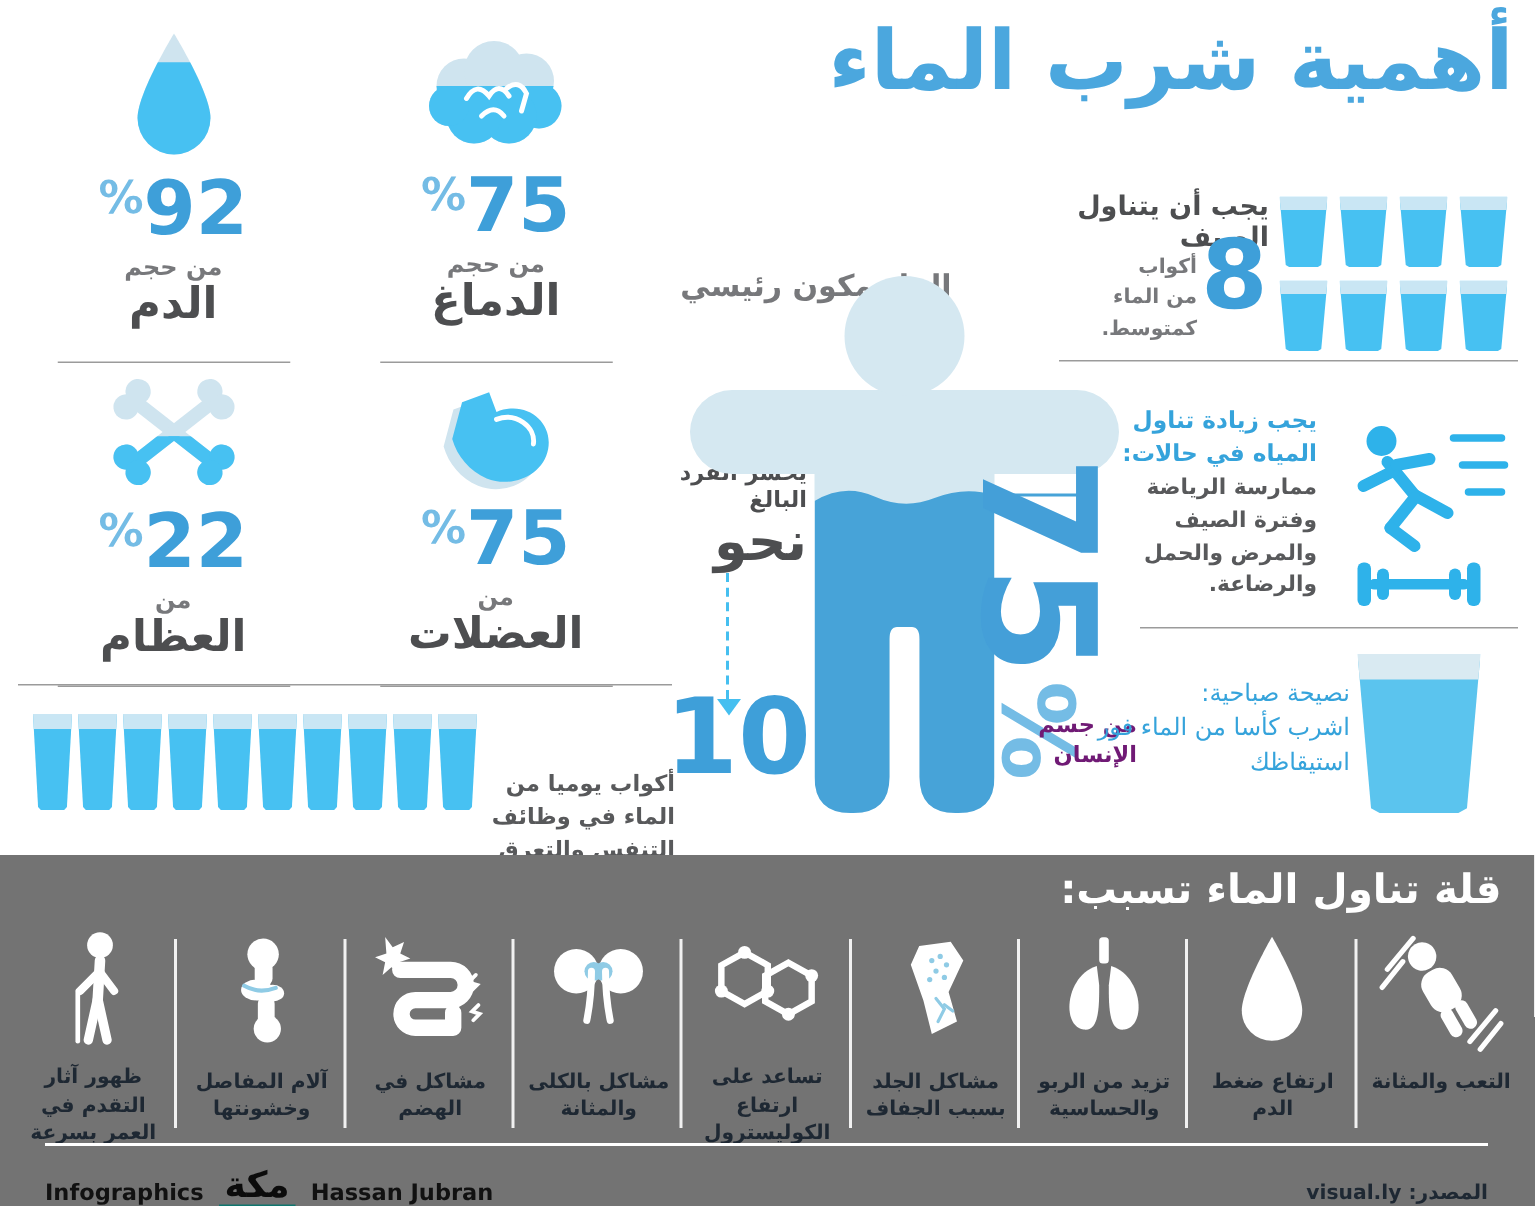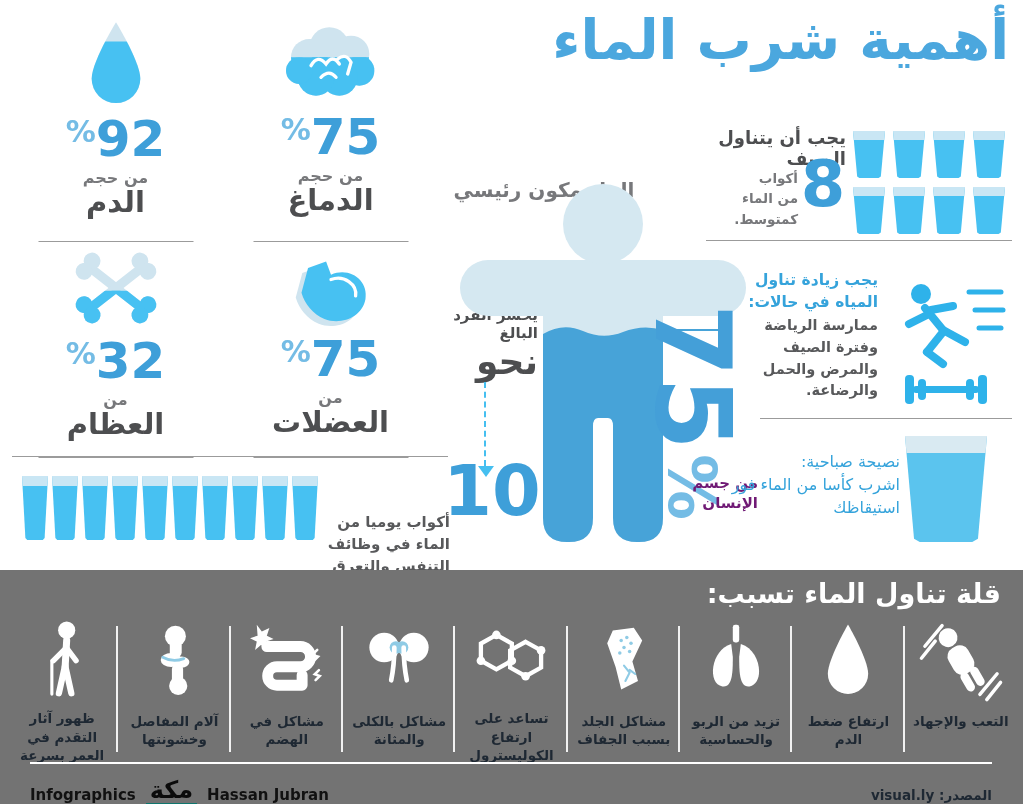"32" span.num { text: 32 -> 22 }
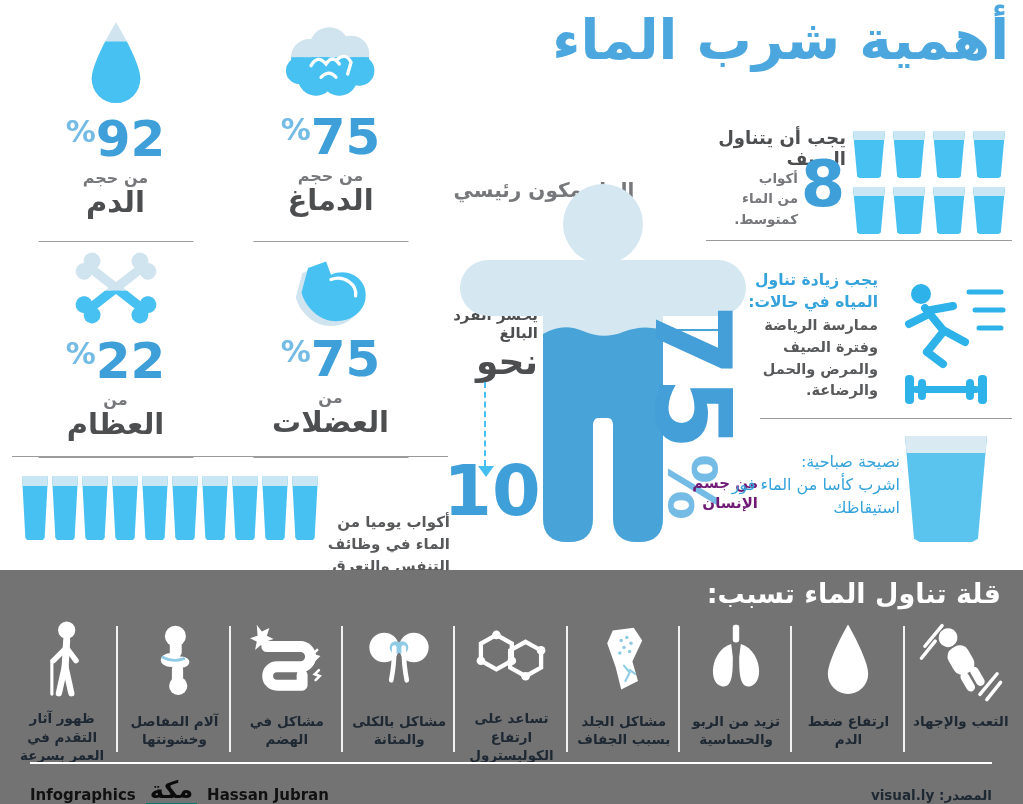"التعب والإجهاد" div.clabel { text: والإجهاد -> والمثانة }
